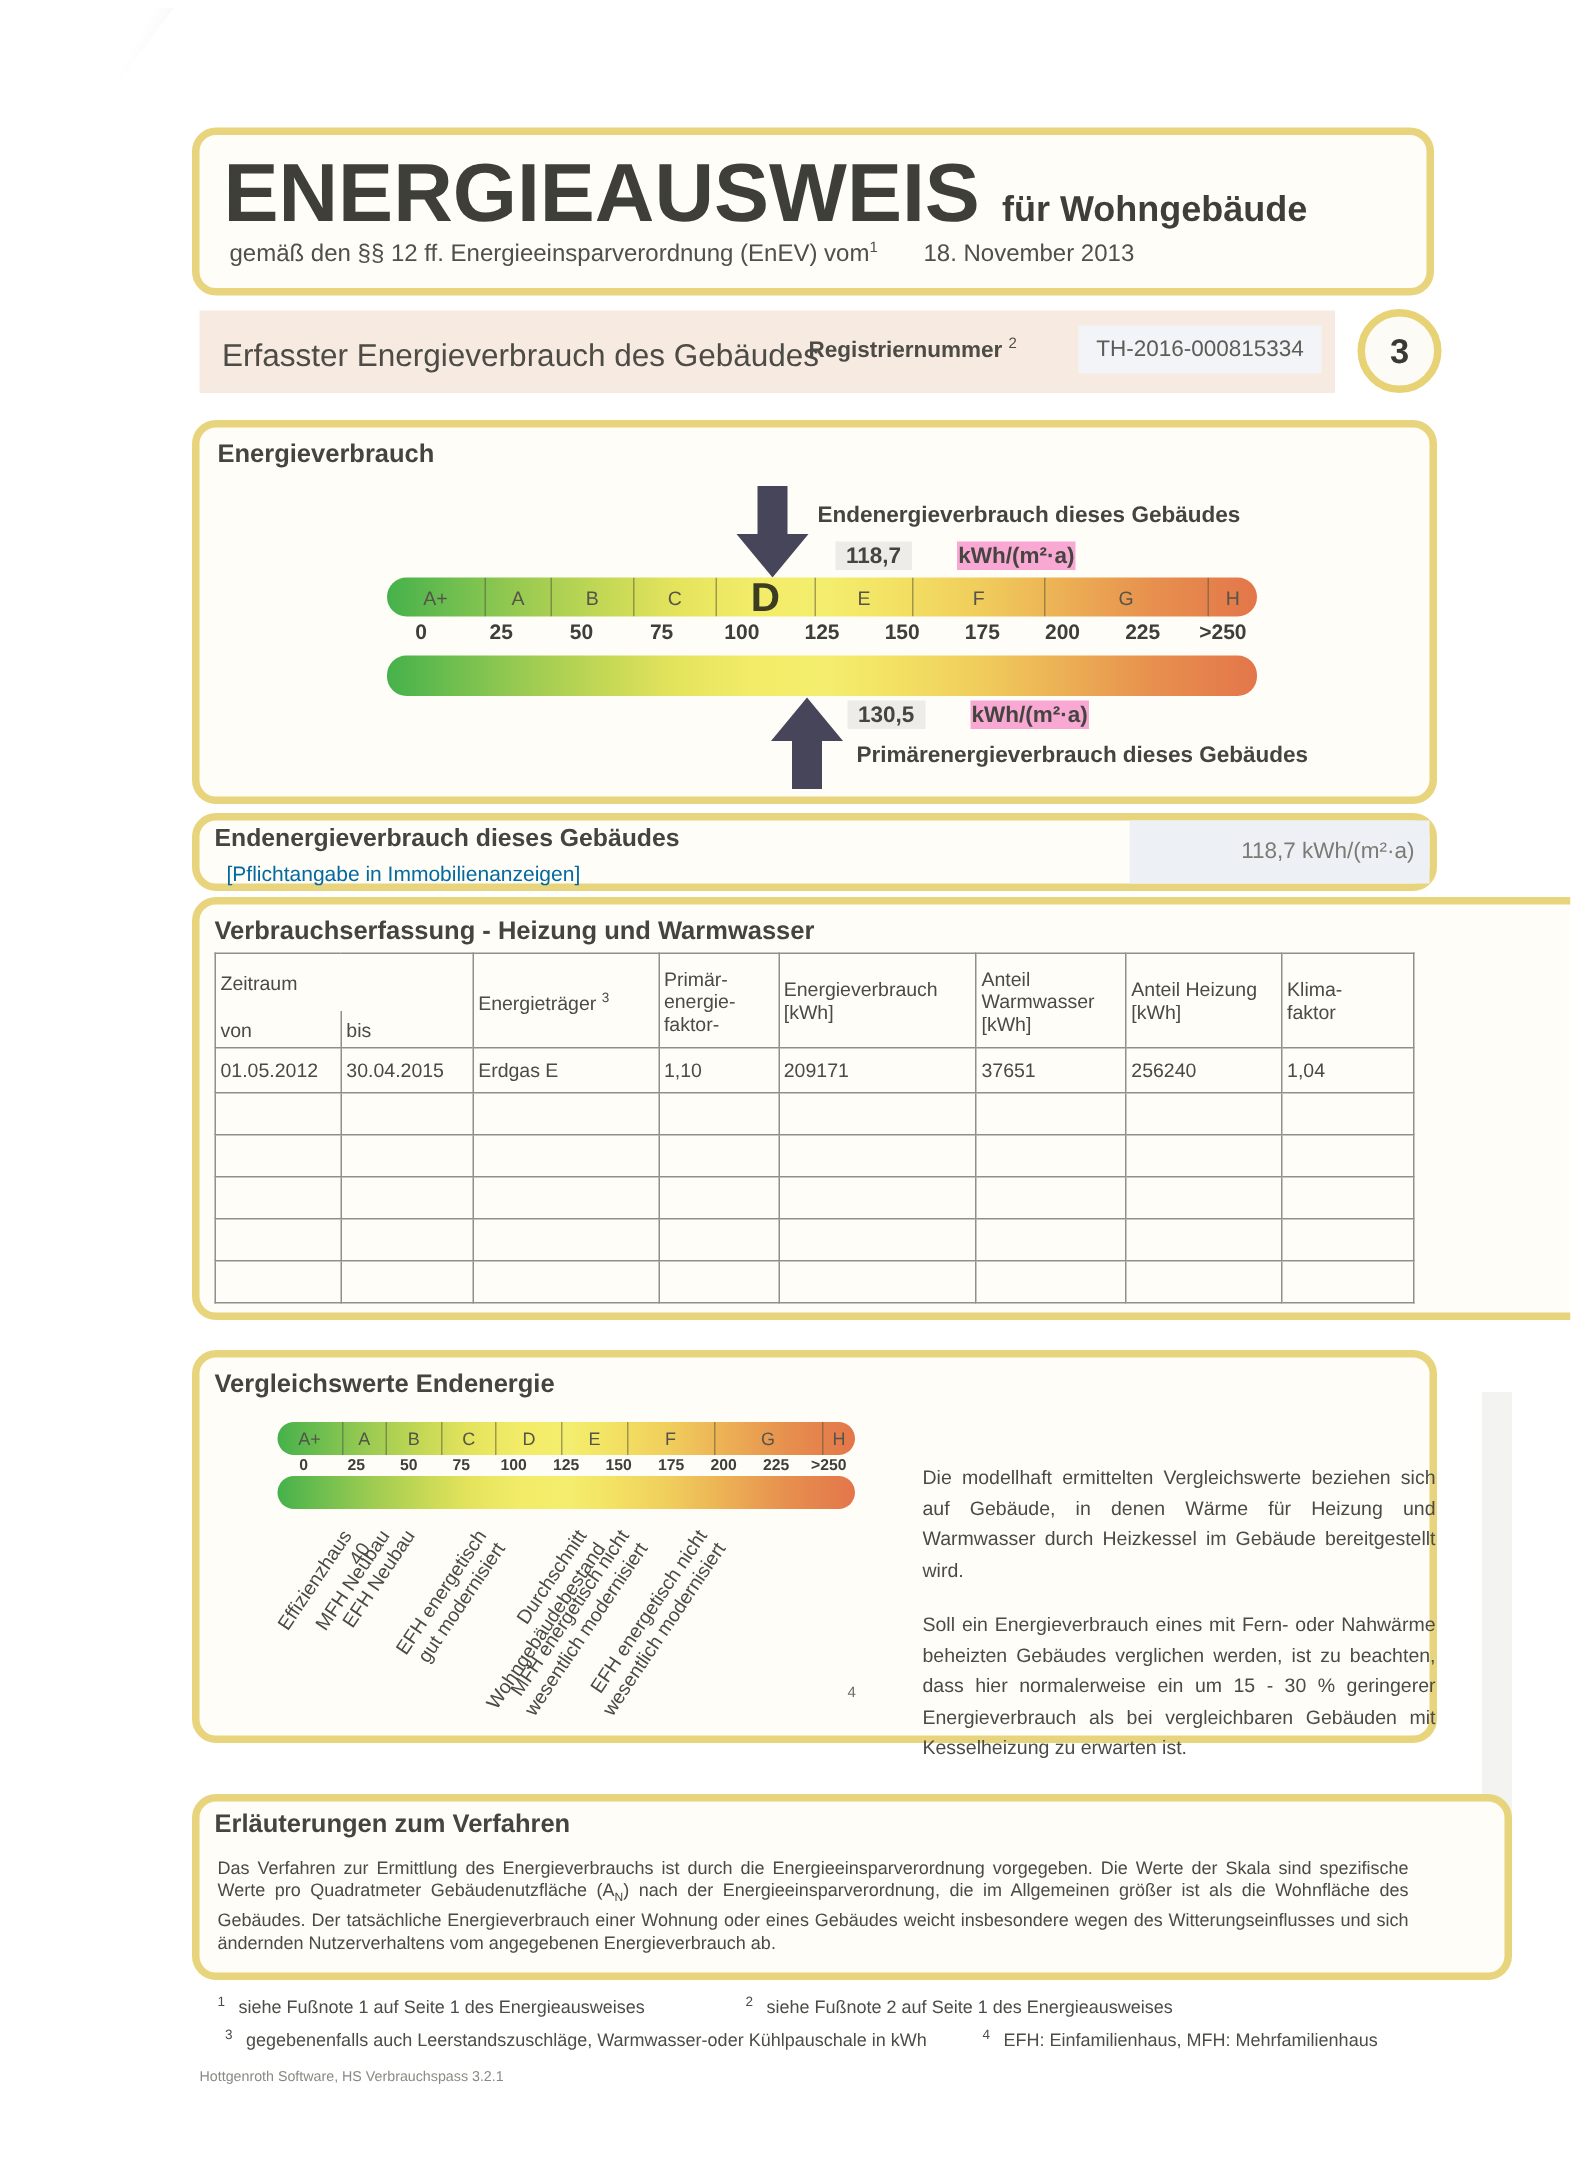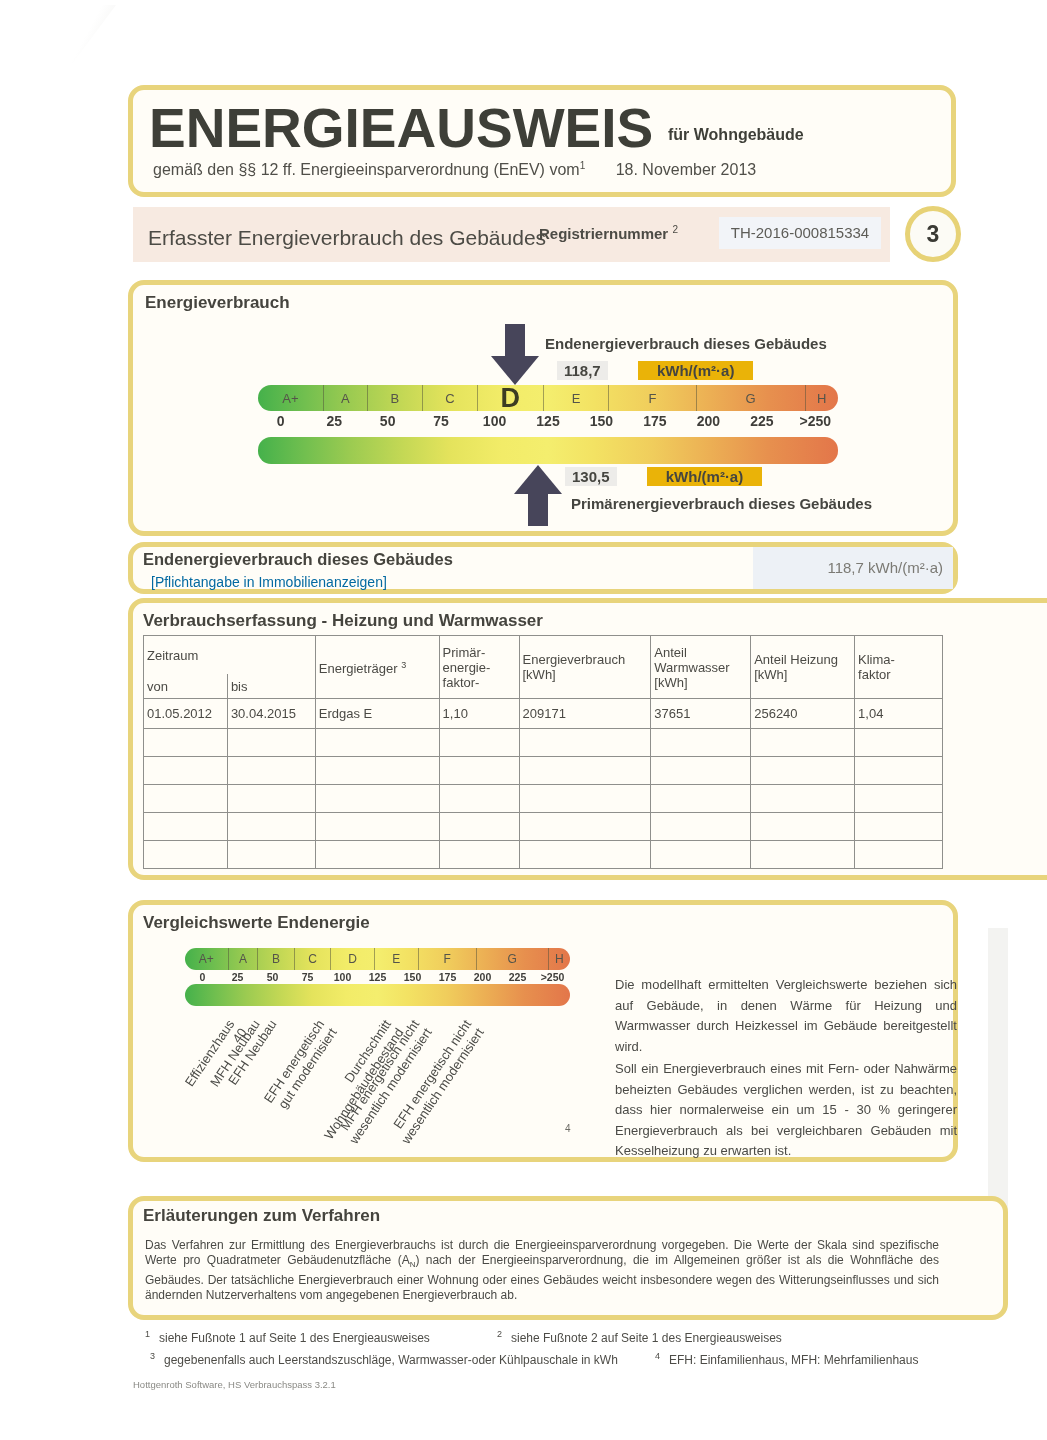"für Wohngebäude" .hdr-suffix { font-size: 16px -> 24px }
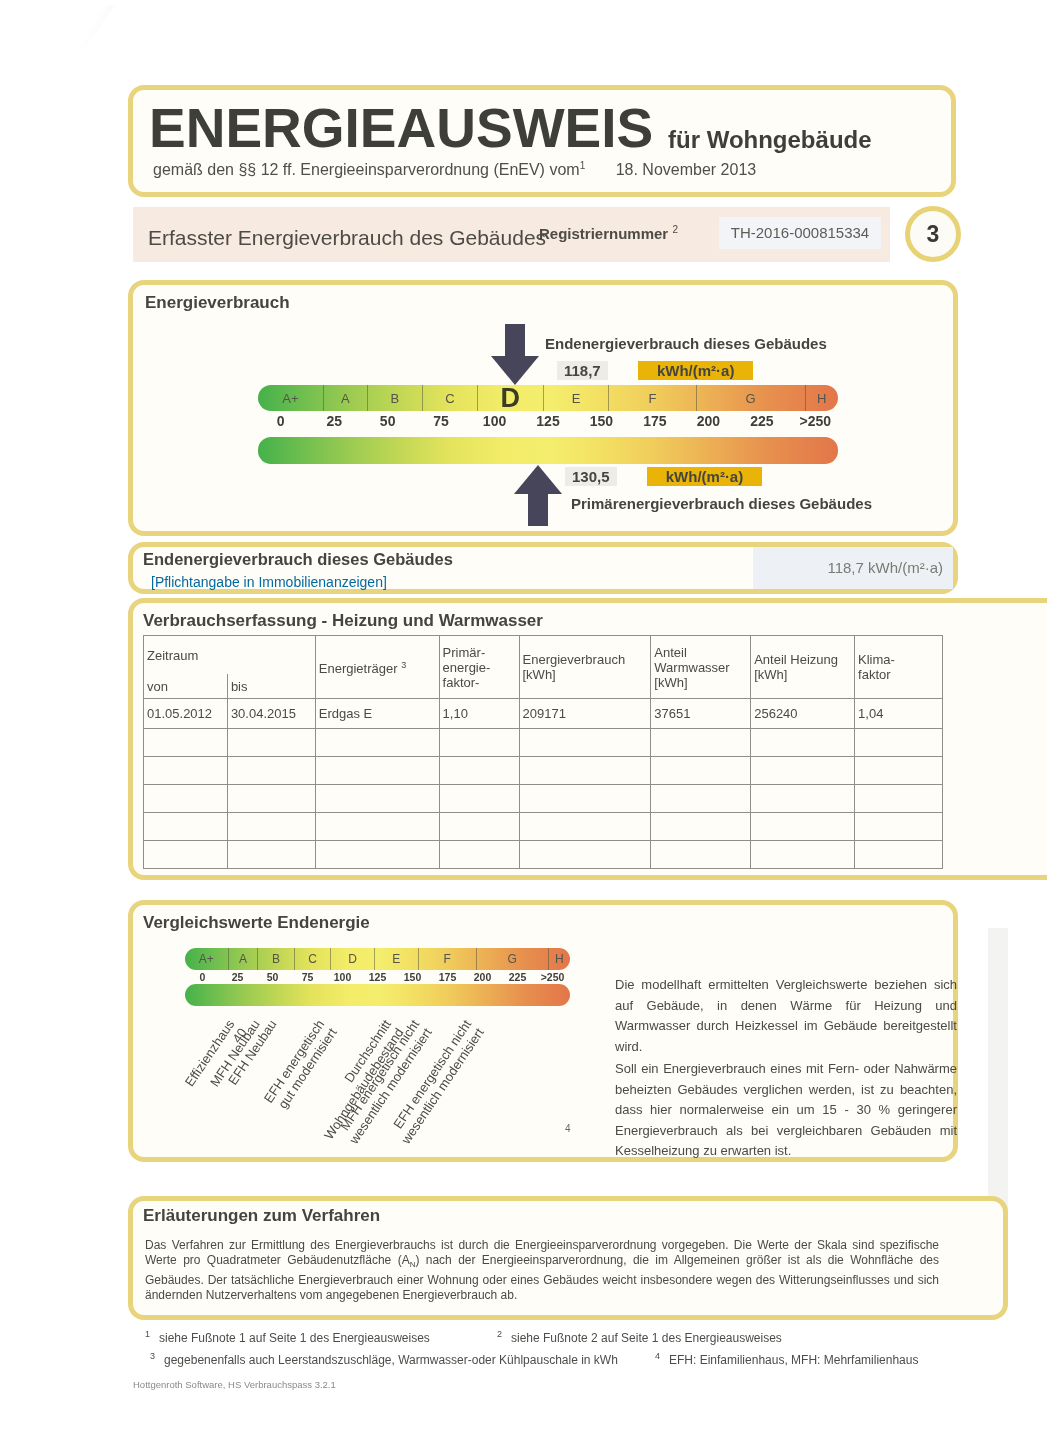"kWh/(m²·a)" .val-row .unit { background: #eab308 -> #f9a8d4; padding: 1px 19px -> 1px 1px }
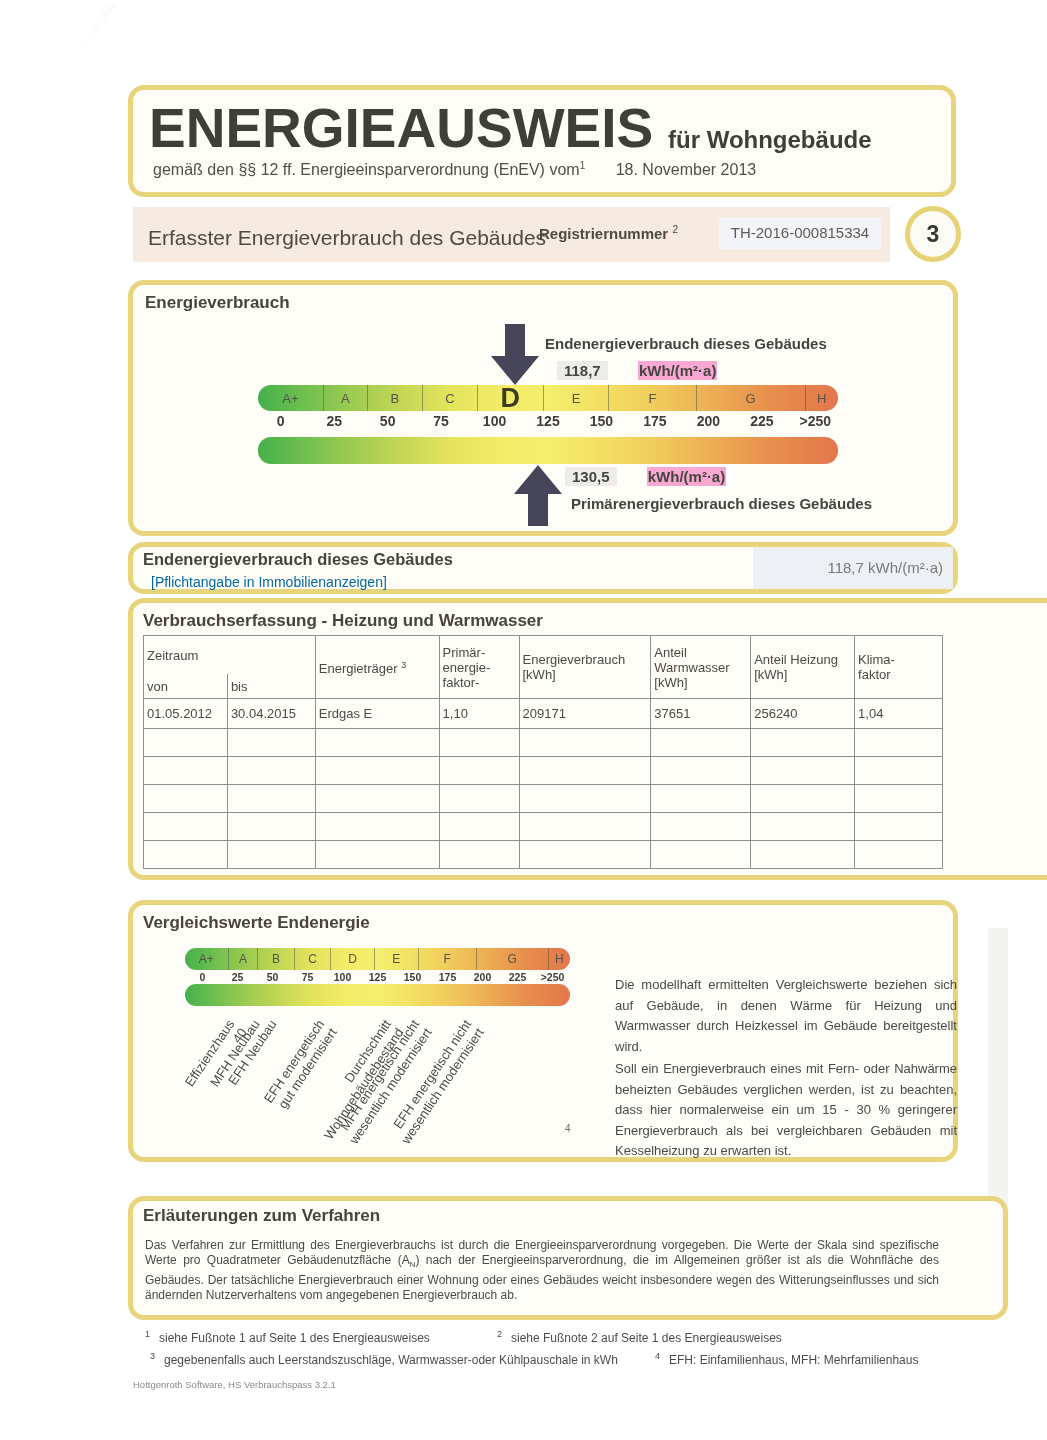"Soll ein Energieverbrauch eines mit" .cmp-text p + p { margin-top: 2px -> 16px }
